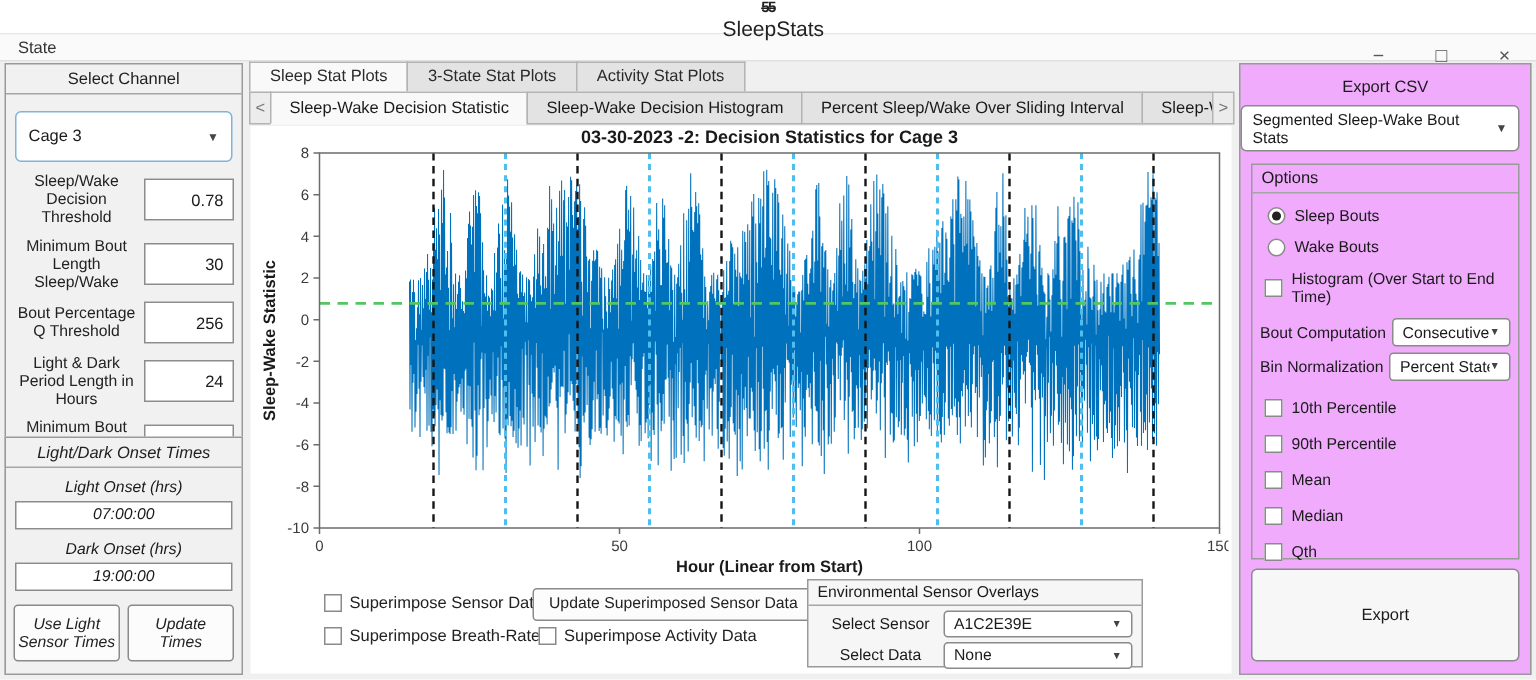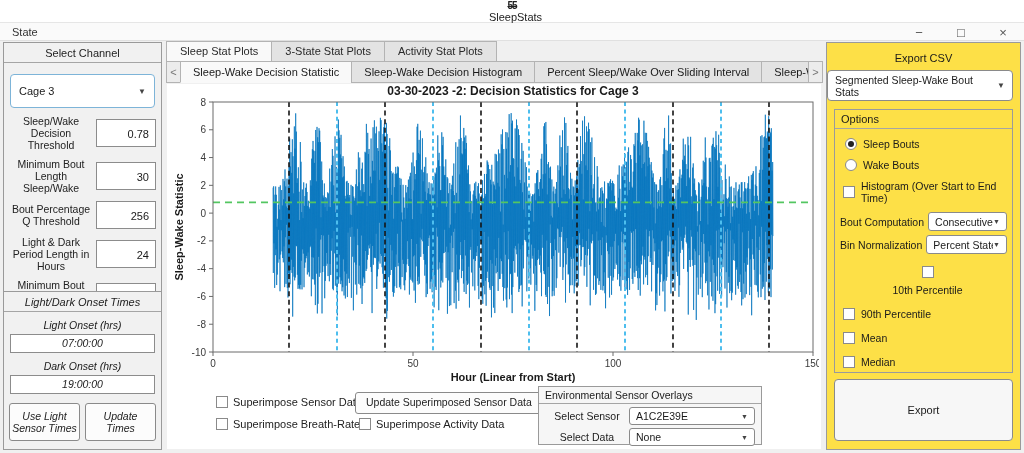"SleepStats" .app-title { font-size: 11px -> 14px }
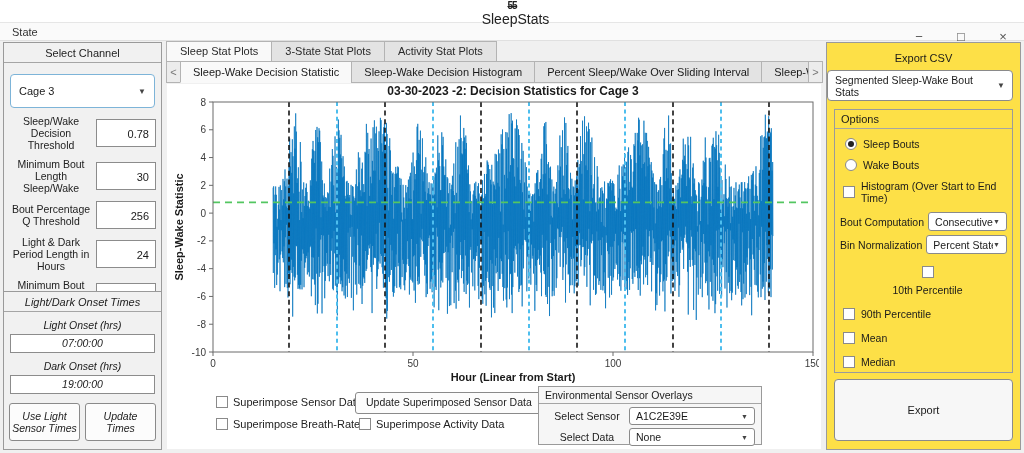"Export CSV" .right-panel { background: #fde047 -> #f0abfc }
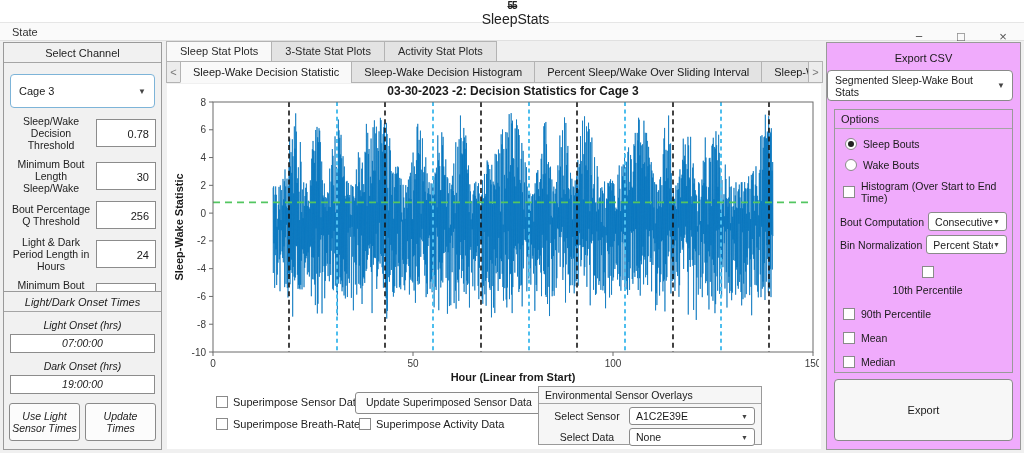"10th Percentile" div.opt-row { flex-direction: column -> none }
